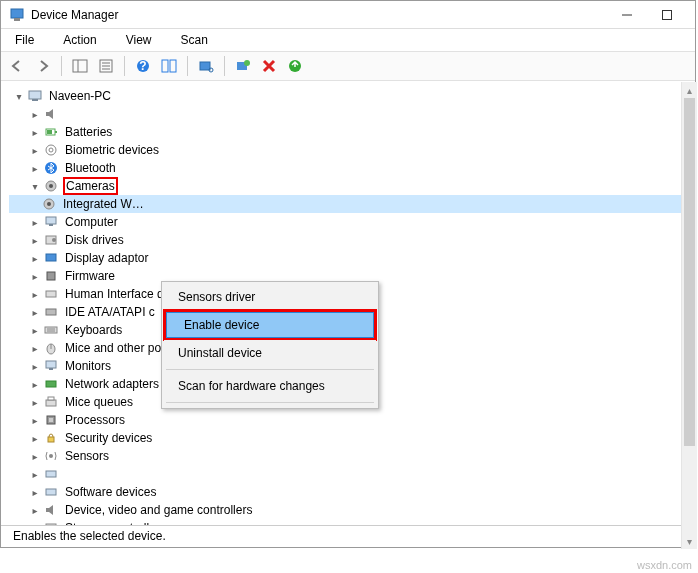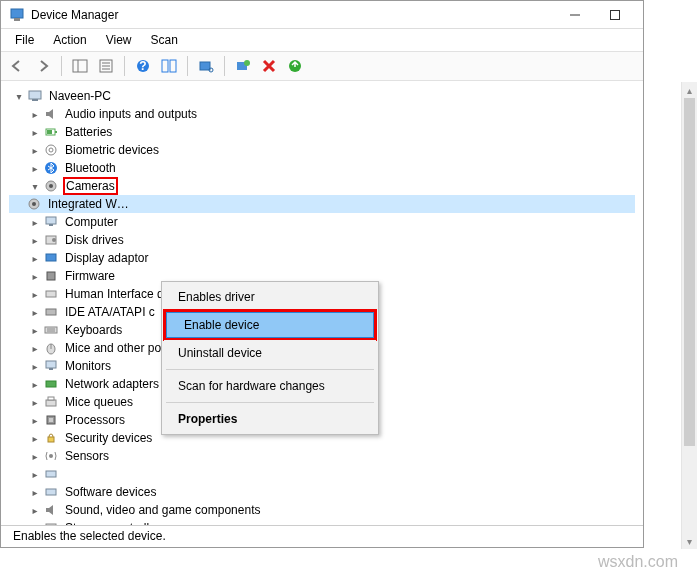"Device Manager" .window { width: 644px -> 696px }
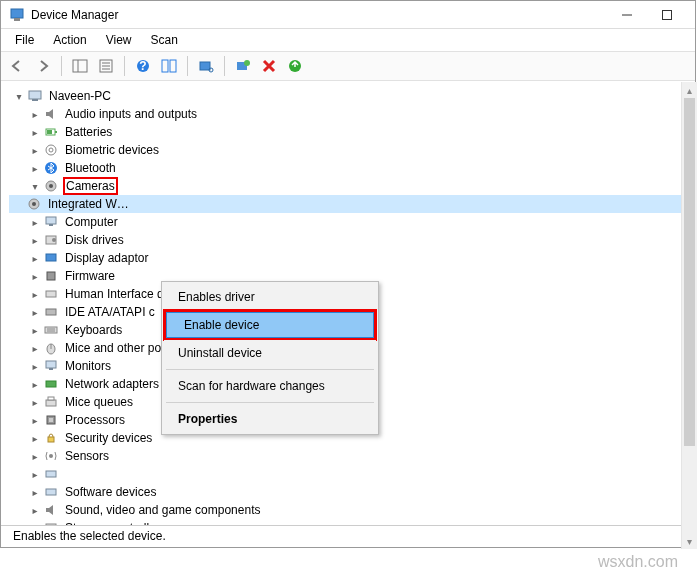"File" .menubar { gap: 3px -> 13px }
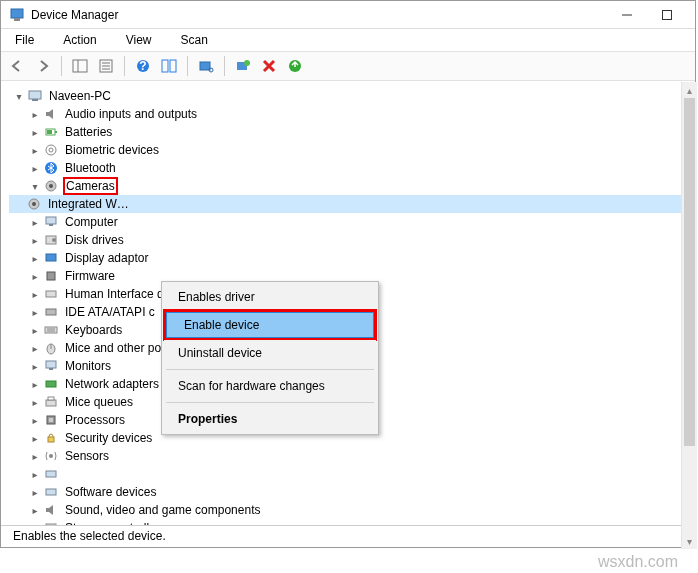"Audio inputs and outputs" span.label { html: <span>Audio inputs and outputs</span> -> none }
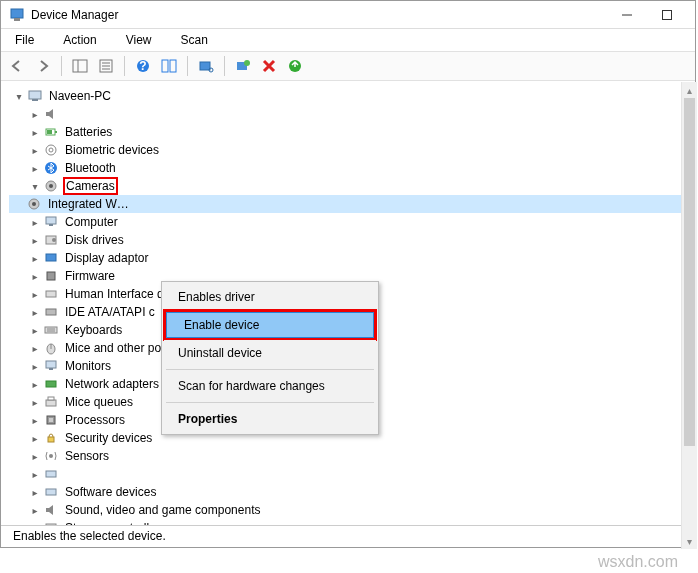"Integrated W…" .indent3 { padding-left: 17px -> 32px }
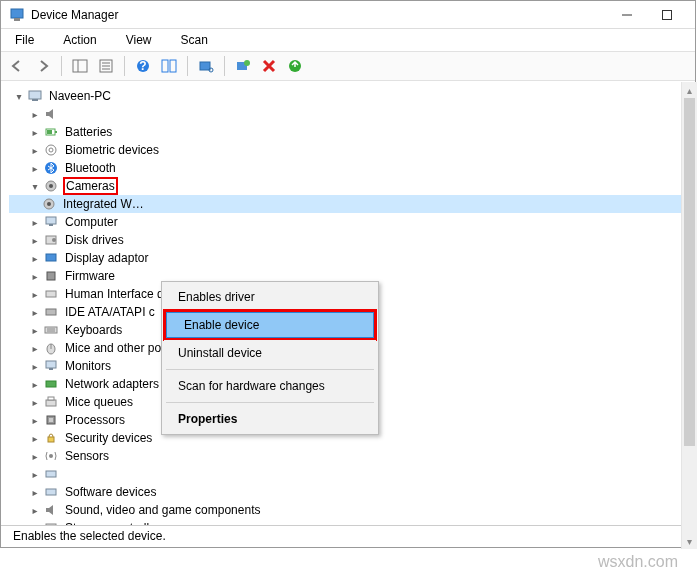"Enables driver" div.cm-item { text: Enables -> Sensors }
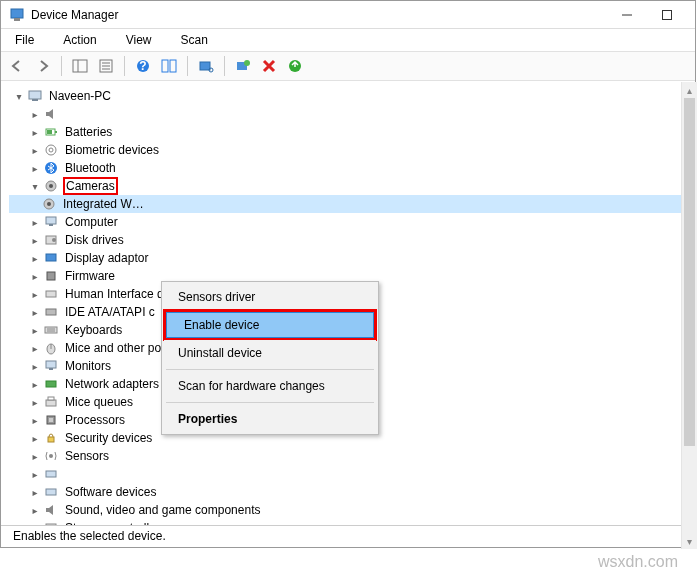"Properties" div.cm-item { html: <div>Properties</div> -> none }
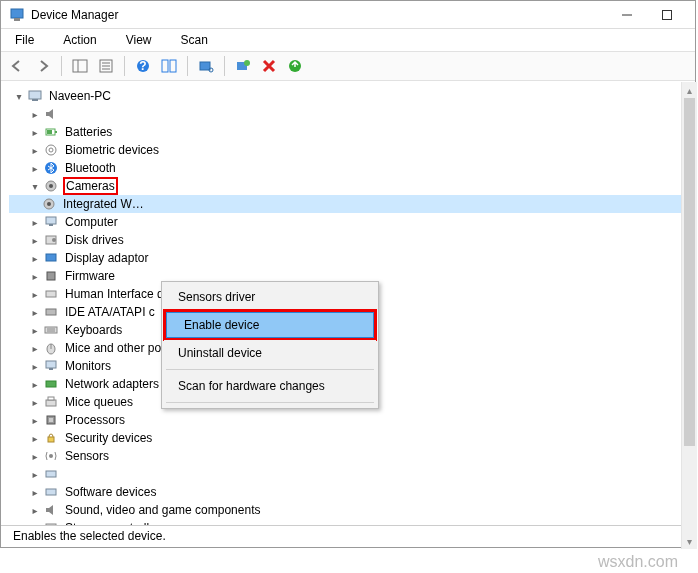"Sound, video and game components" span.label { text: Sound, video and game components -> Device, video and game controllers }
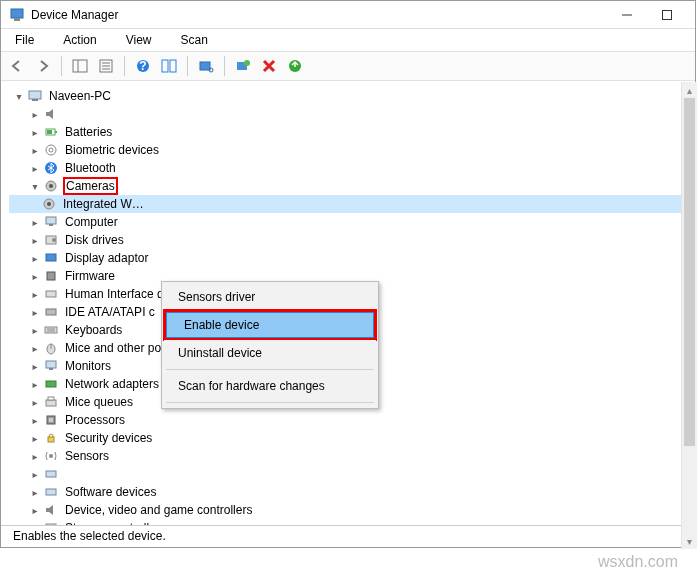"wsxdn.com" .watermark { font-size: 16px -> 11px; right: 20px -> 6px }
